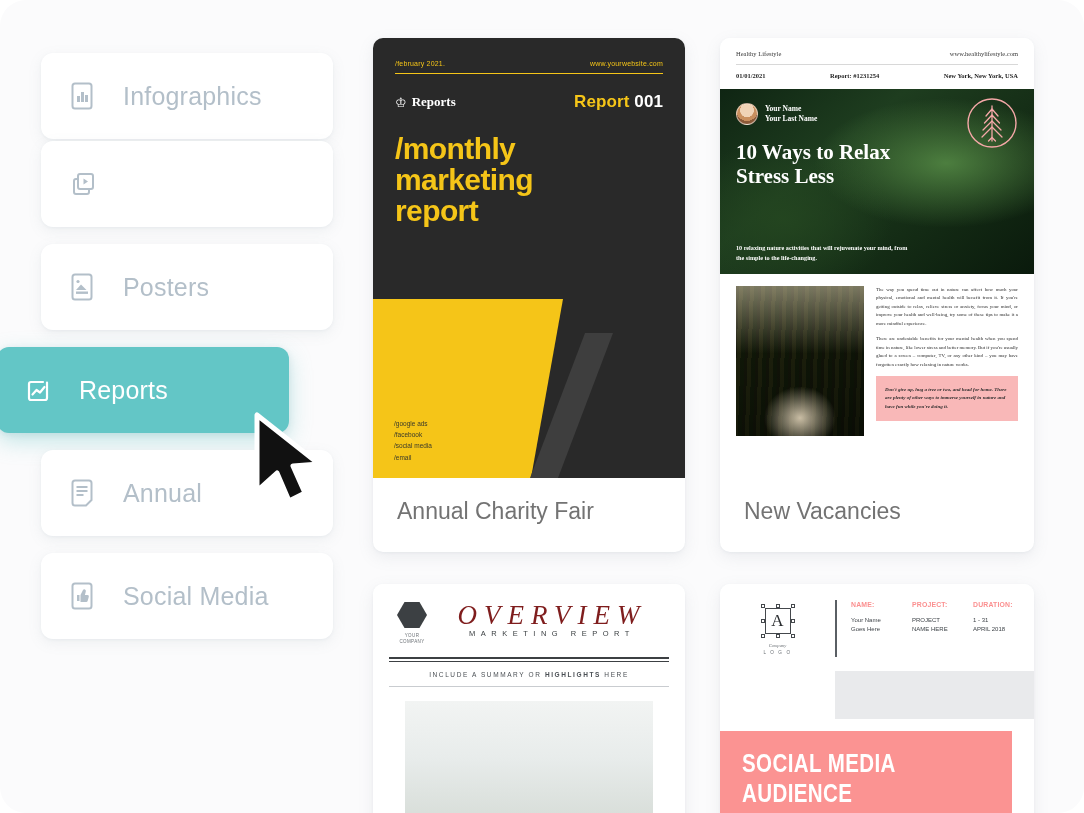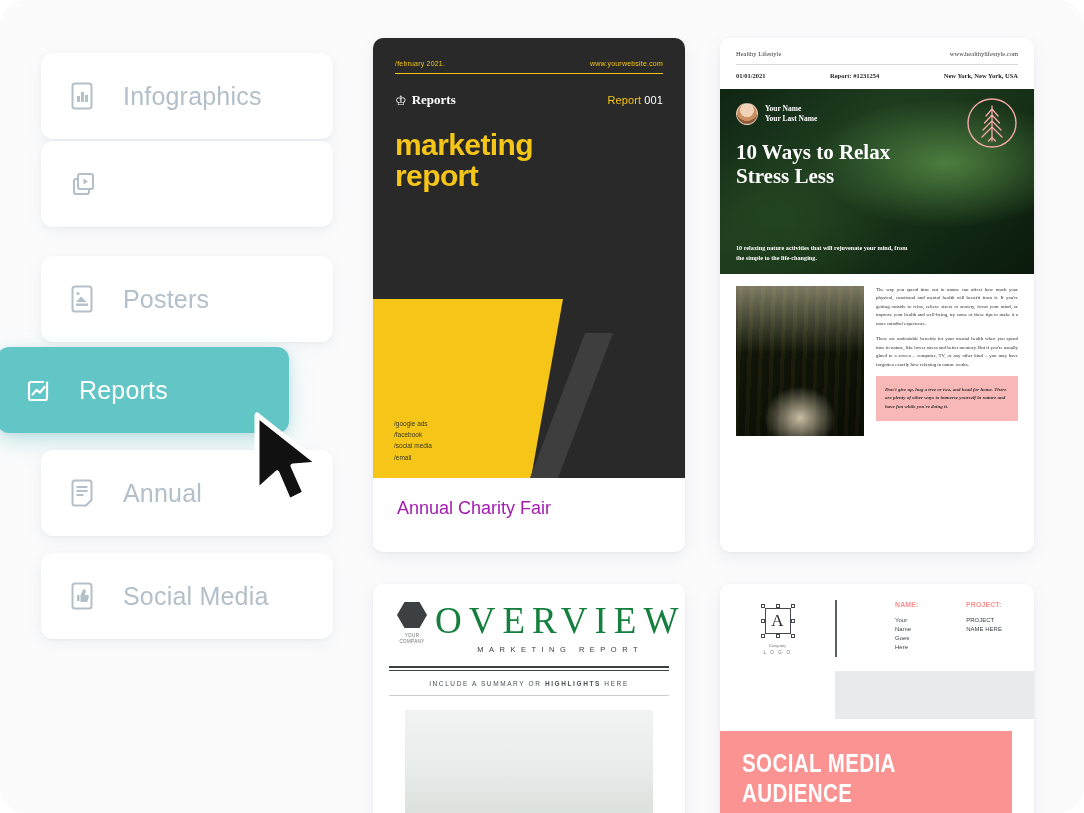"Report 001" .c1-report { font-size: 11px -> 17px; font-weight: 400 -> 700 }
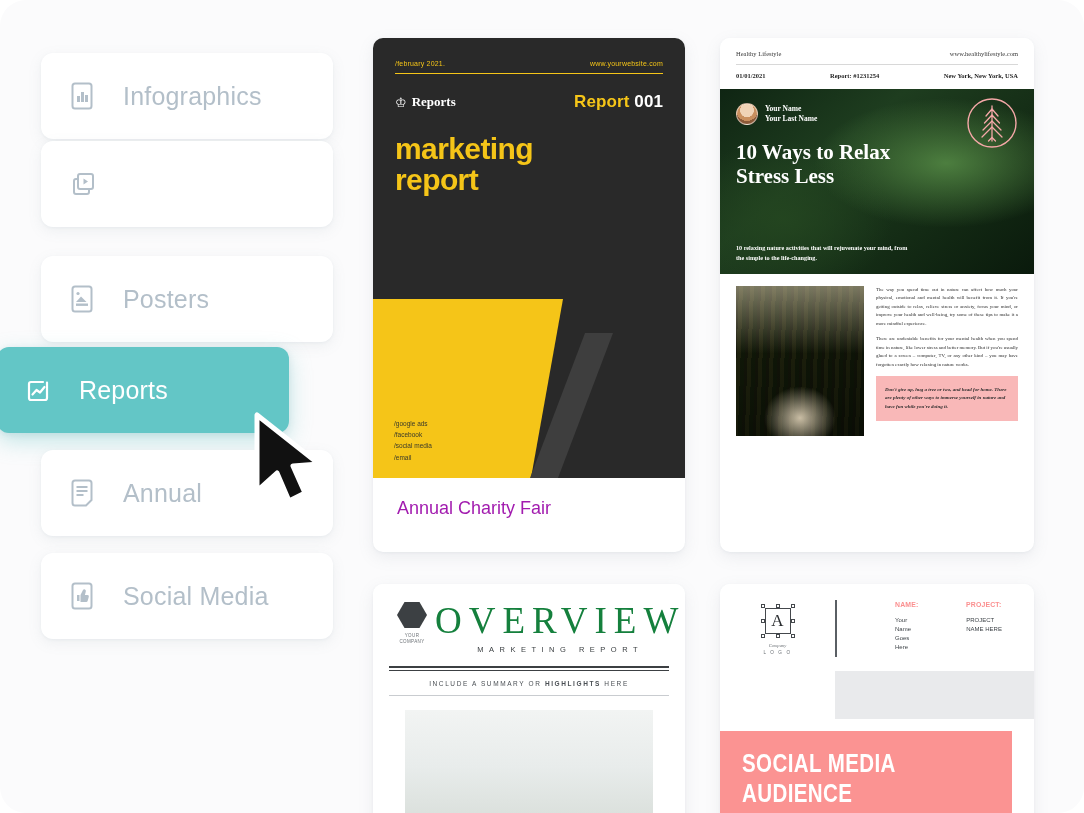"/monthly" div { html: none -> <div>/monthly</div> }
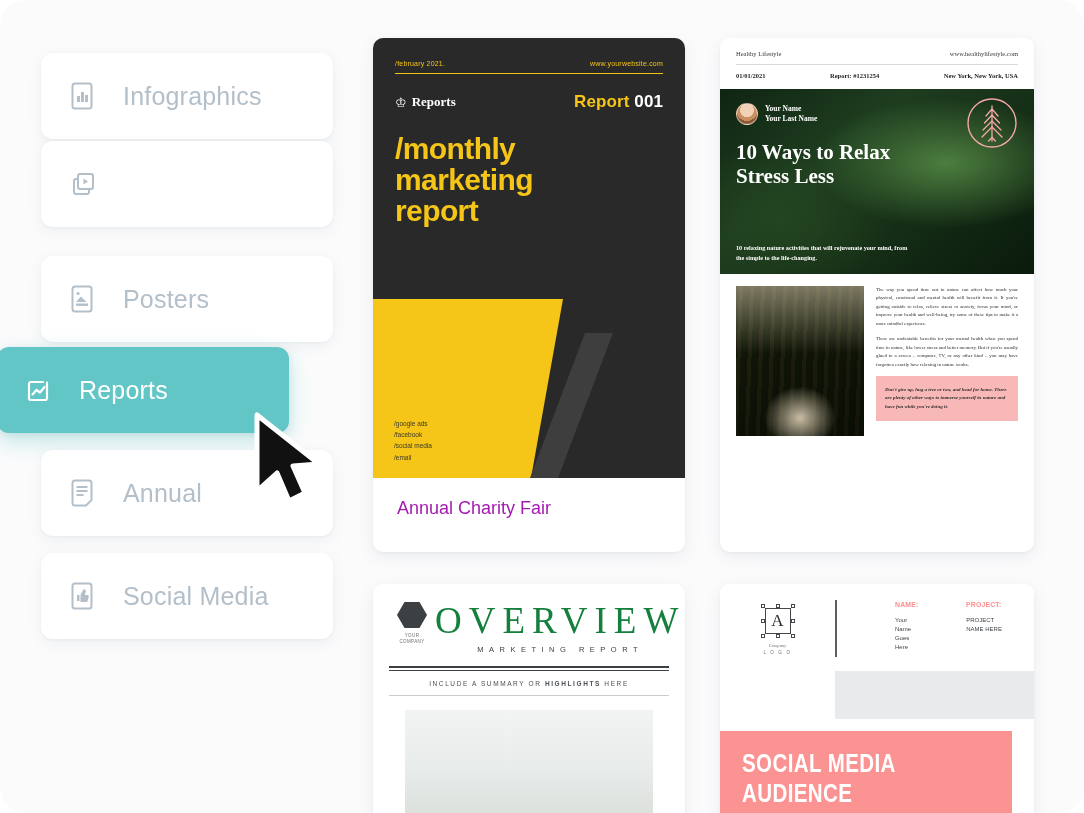"Posters" div.side-item { top: 218px -> 206px }
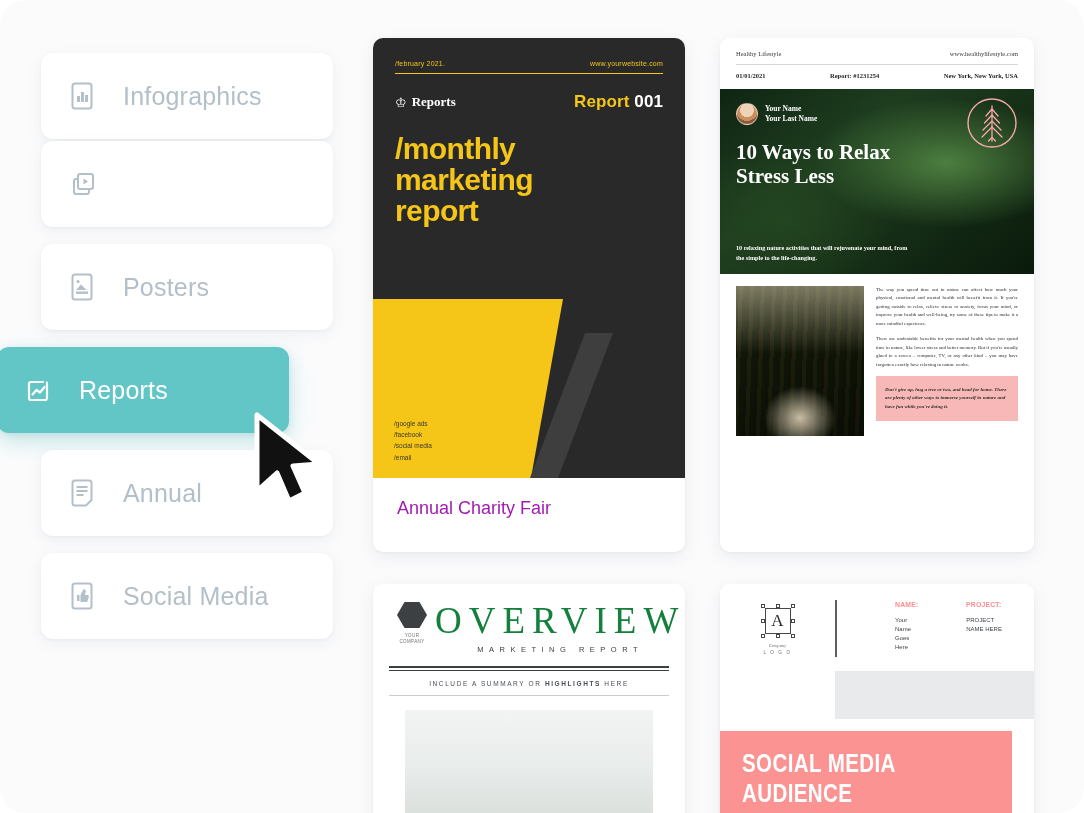"Annual Charity Fair" .card-caption { color: #a21caf -> #737373; font-size: 18px -> 23px }
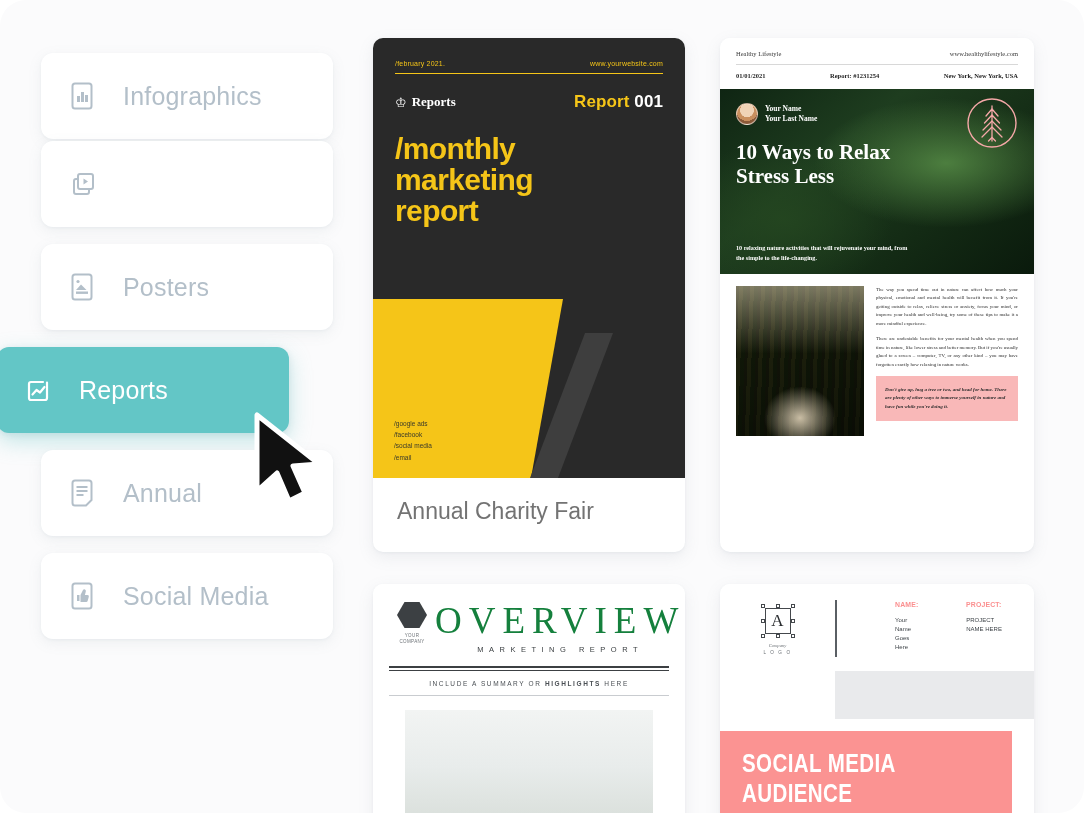"New Vacancies" div.card-caption { html: none -> <div>New Vacancies</div> }
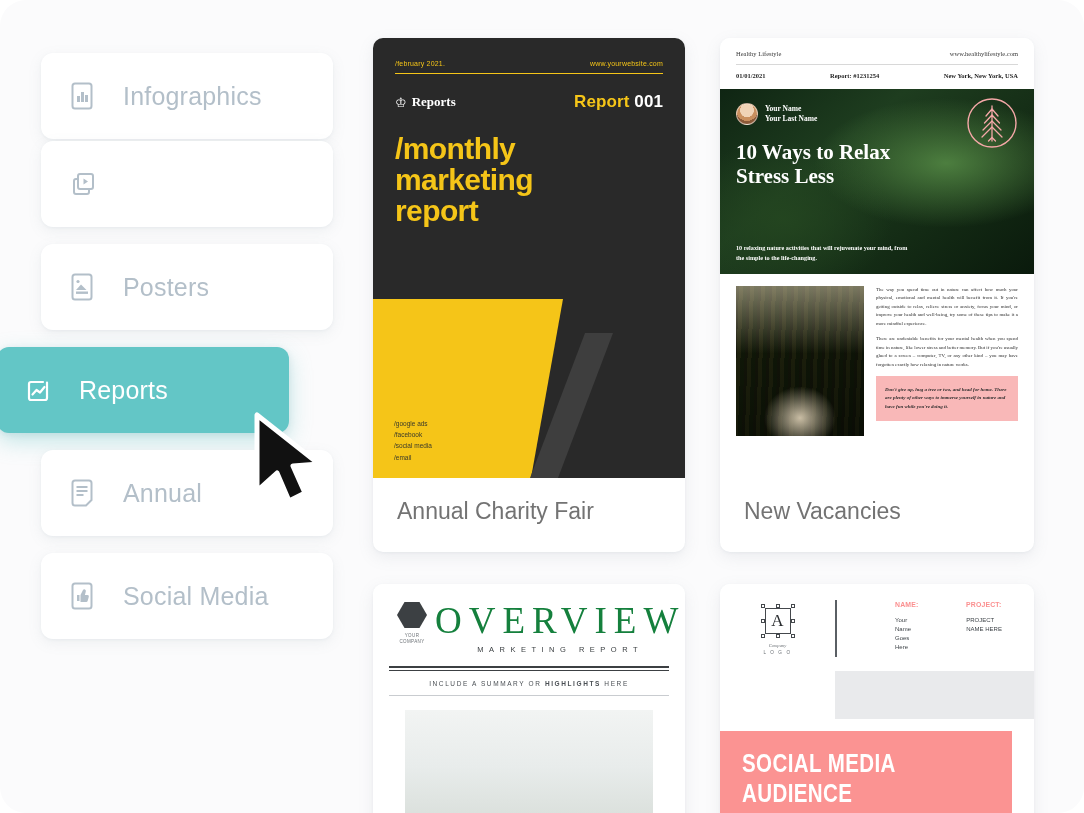"OVERVIEW" .c3-overview { color: #15803d -> #7f1d1d; font-size: 37px -> 27px; font-style: none -> italic }
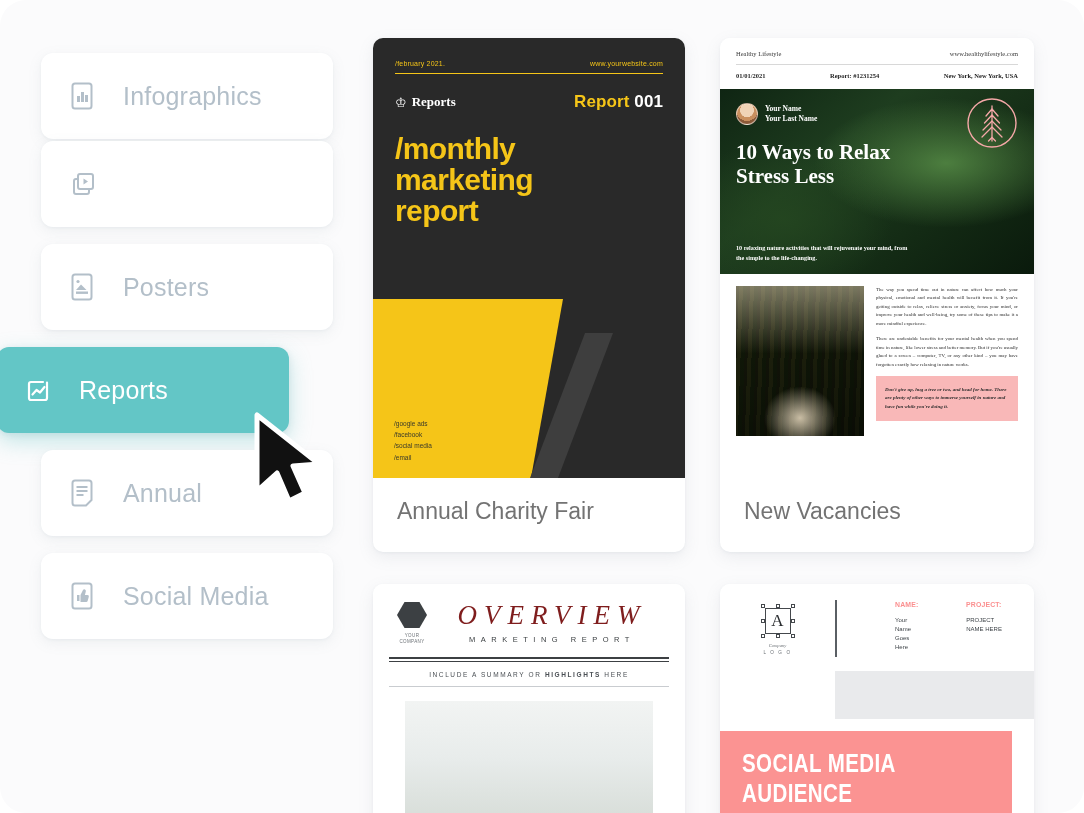"NAME:" .c4-col { margin-left: 44px -> none }
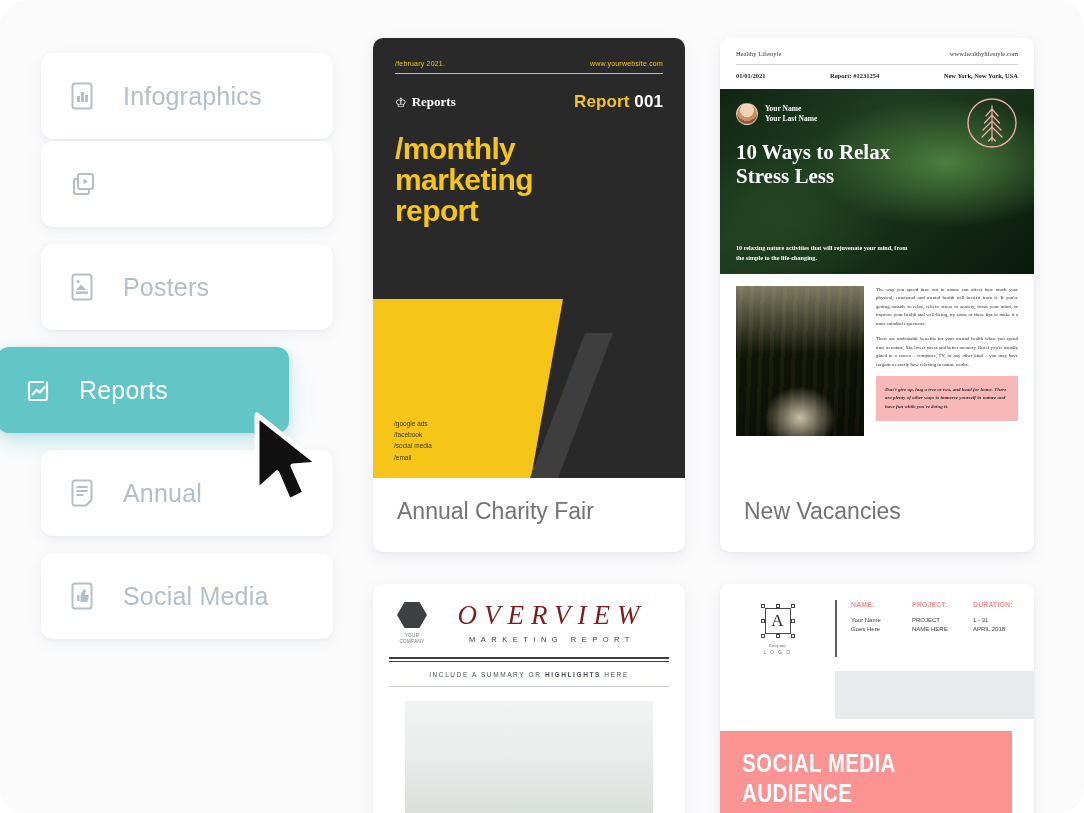"MARKETING REPORT" .c3-mark { margin-top: 6px -> none }
